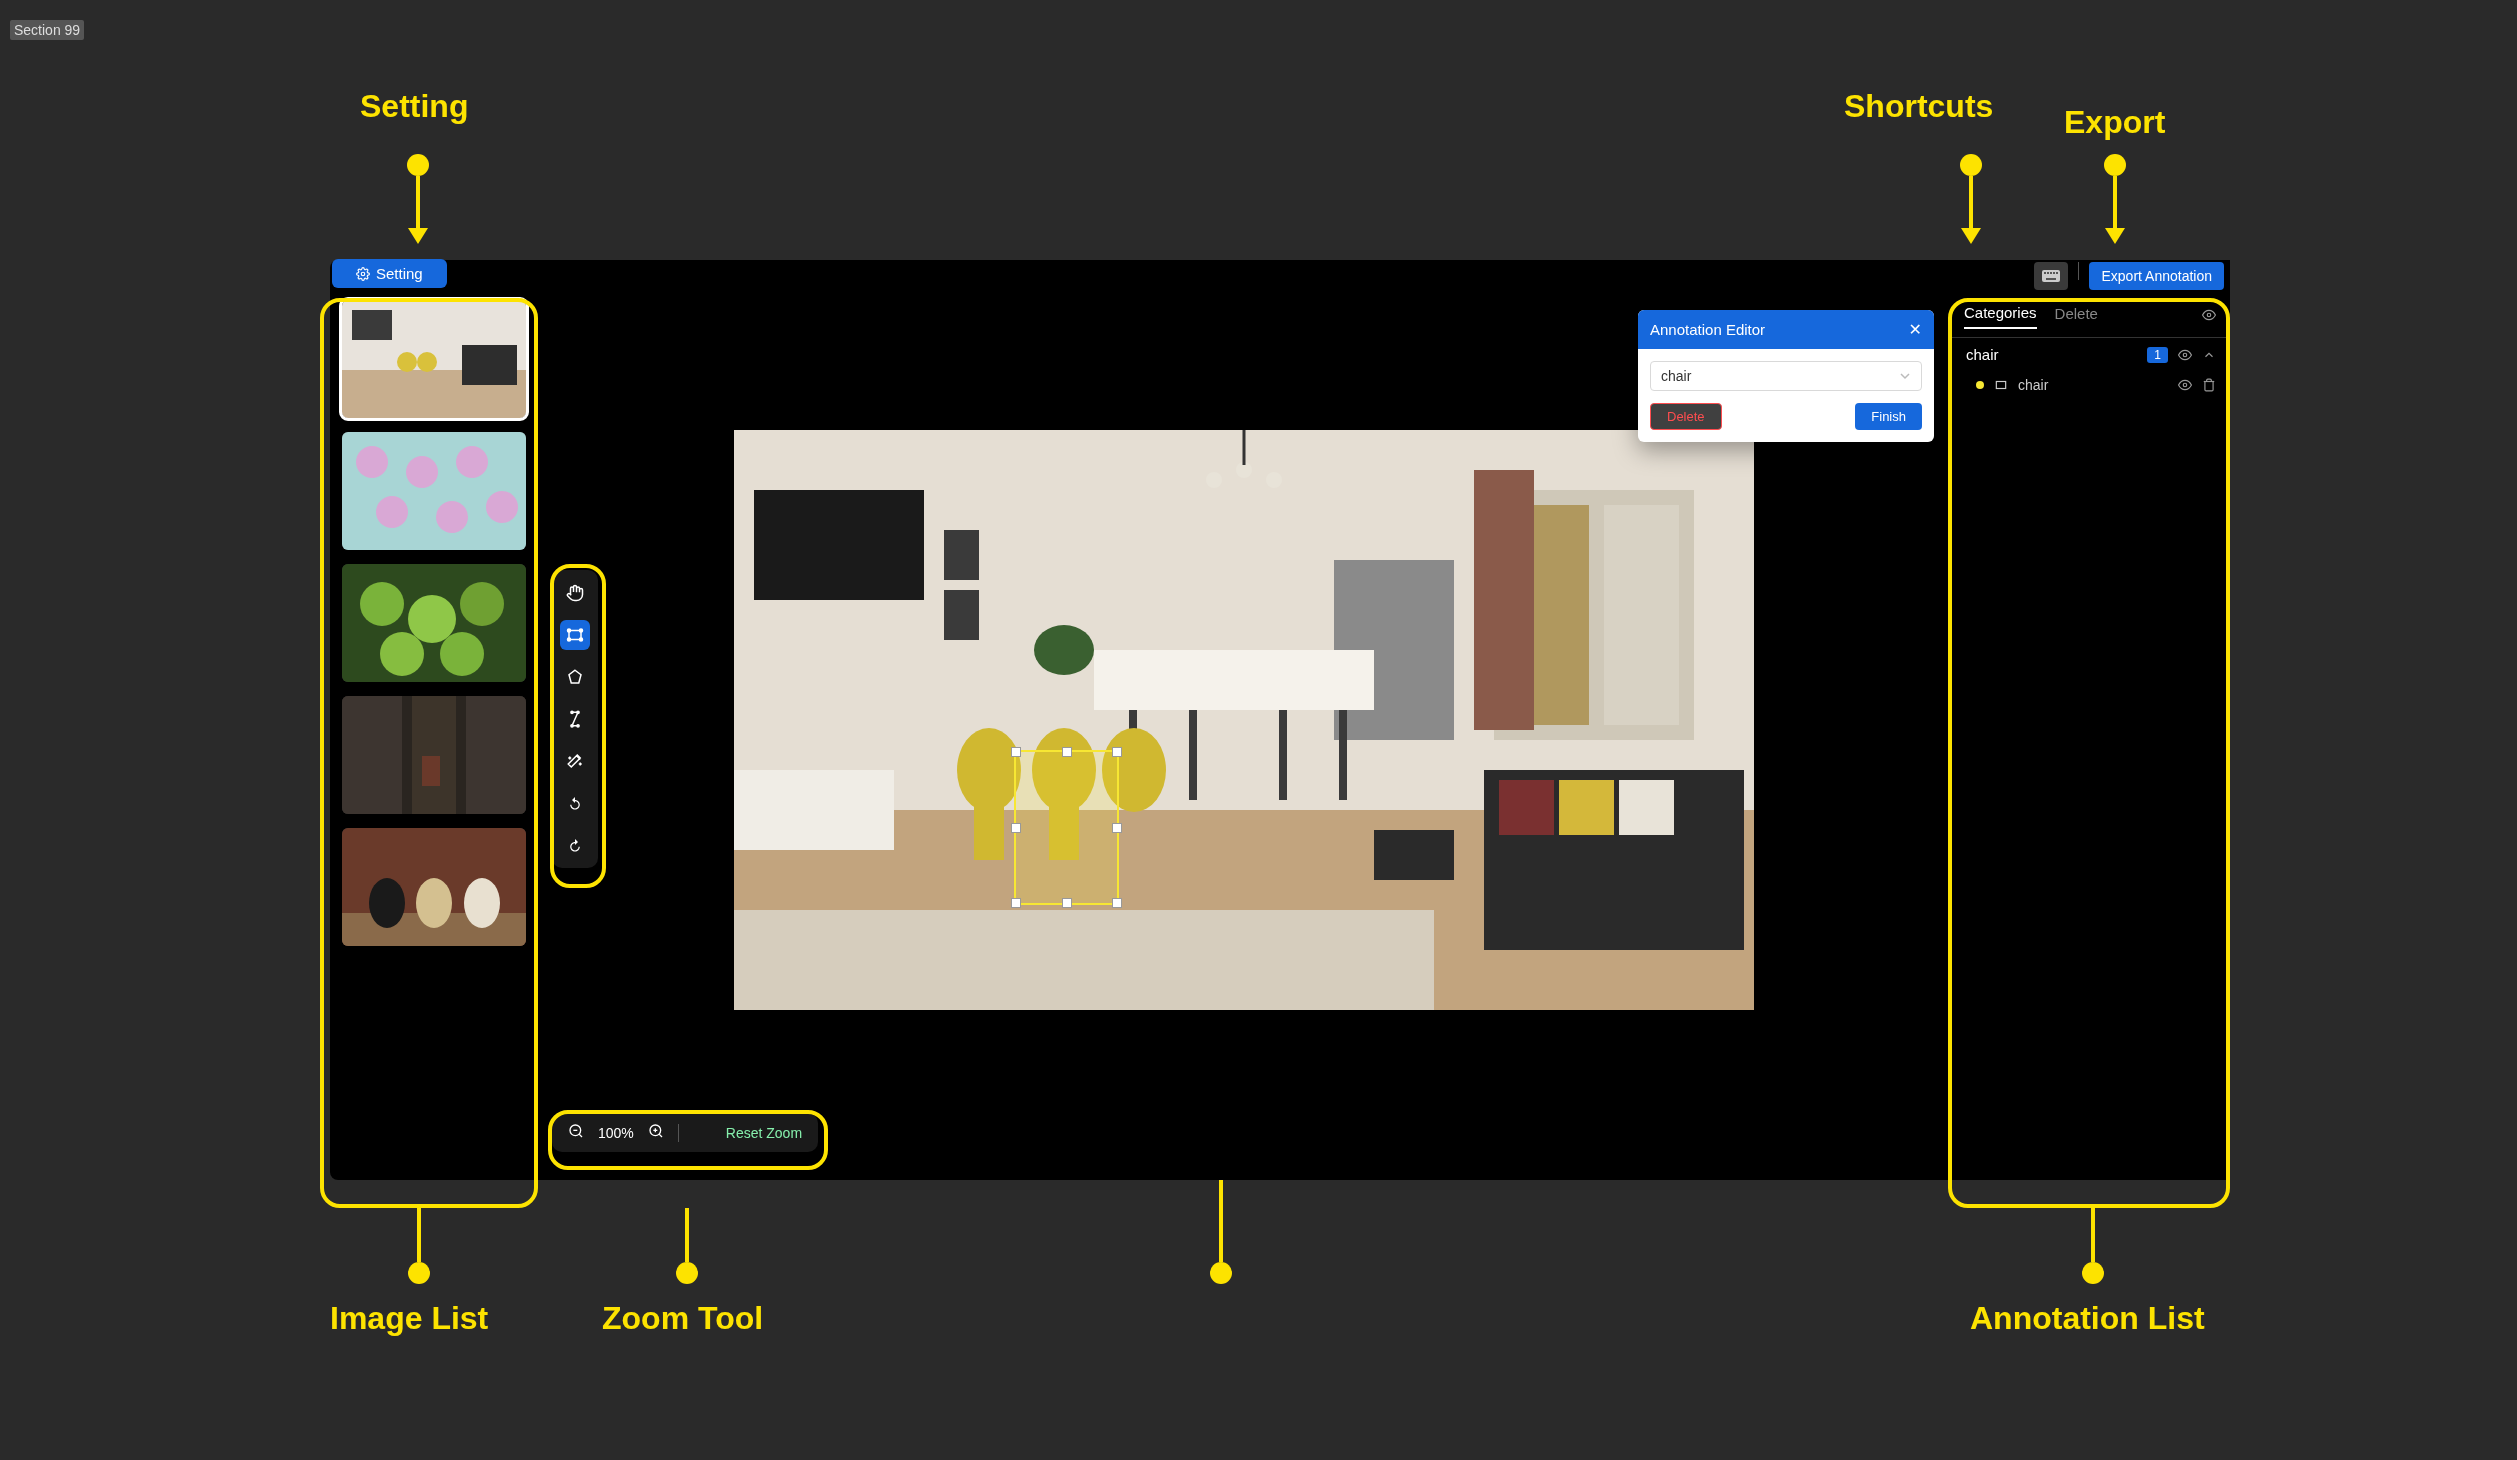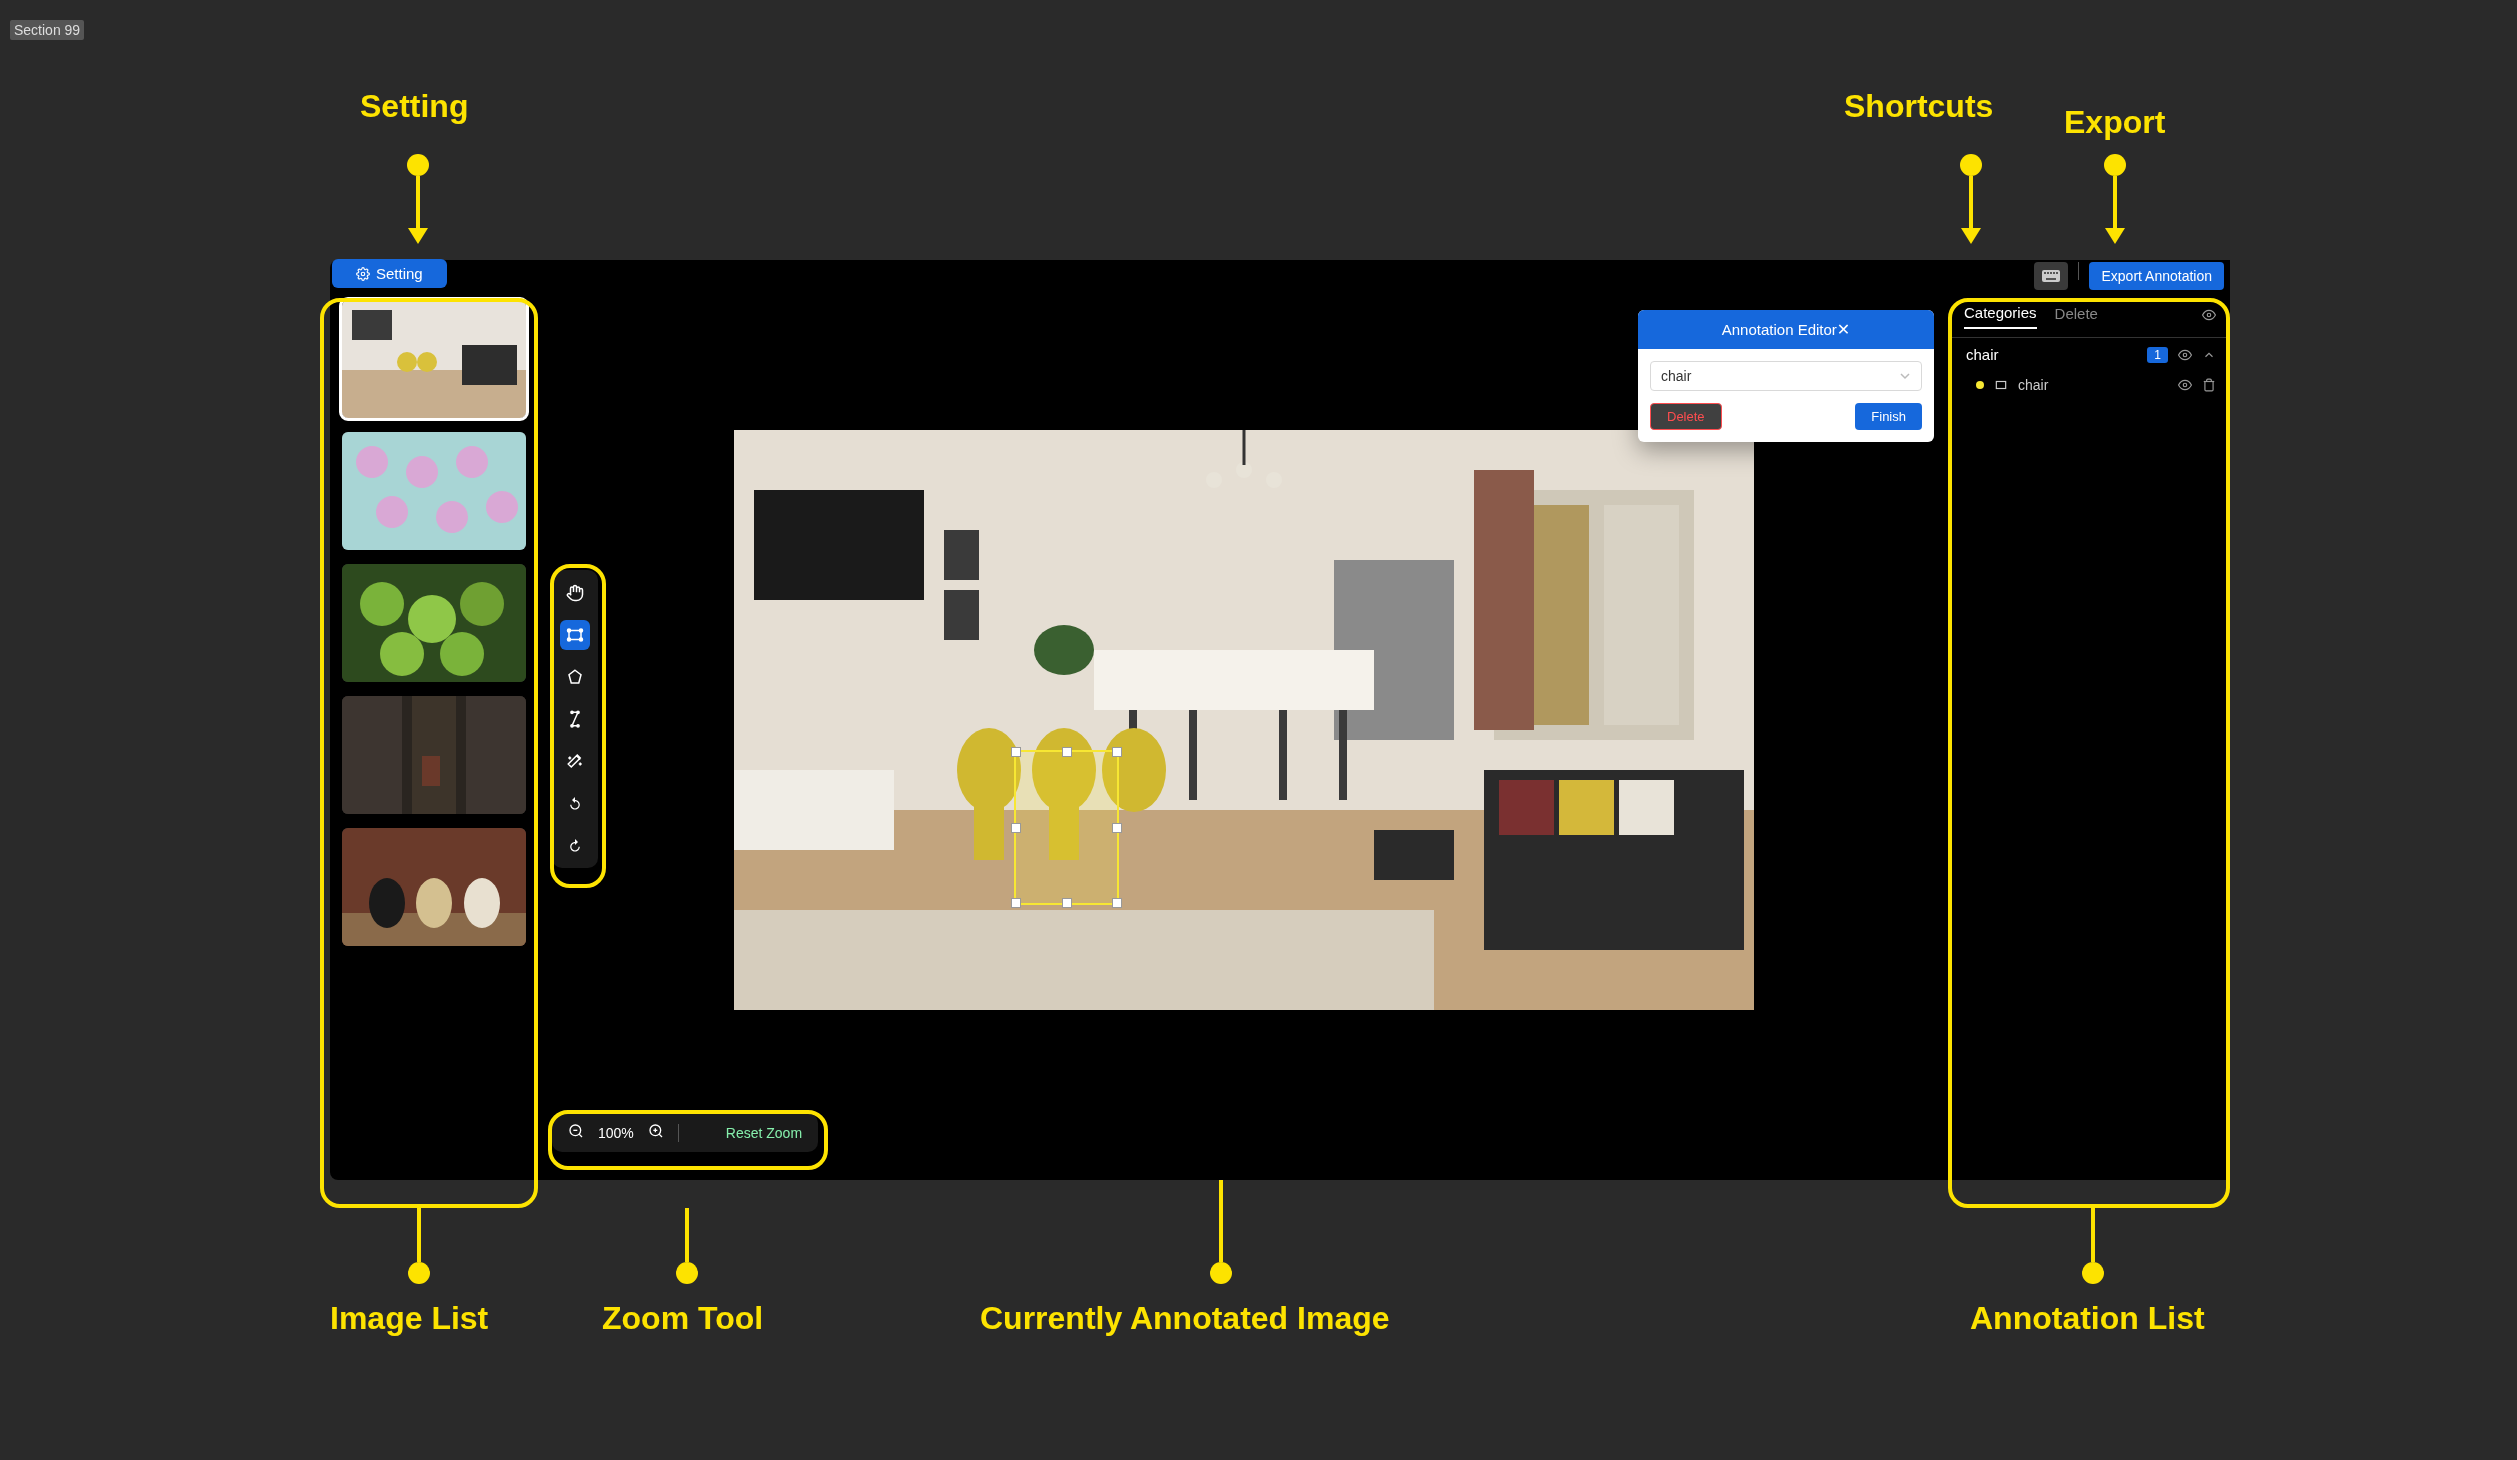"Annotation Editor" .editor-header { justify-content: center -> space-between }
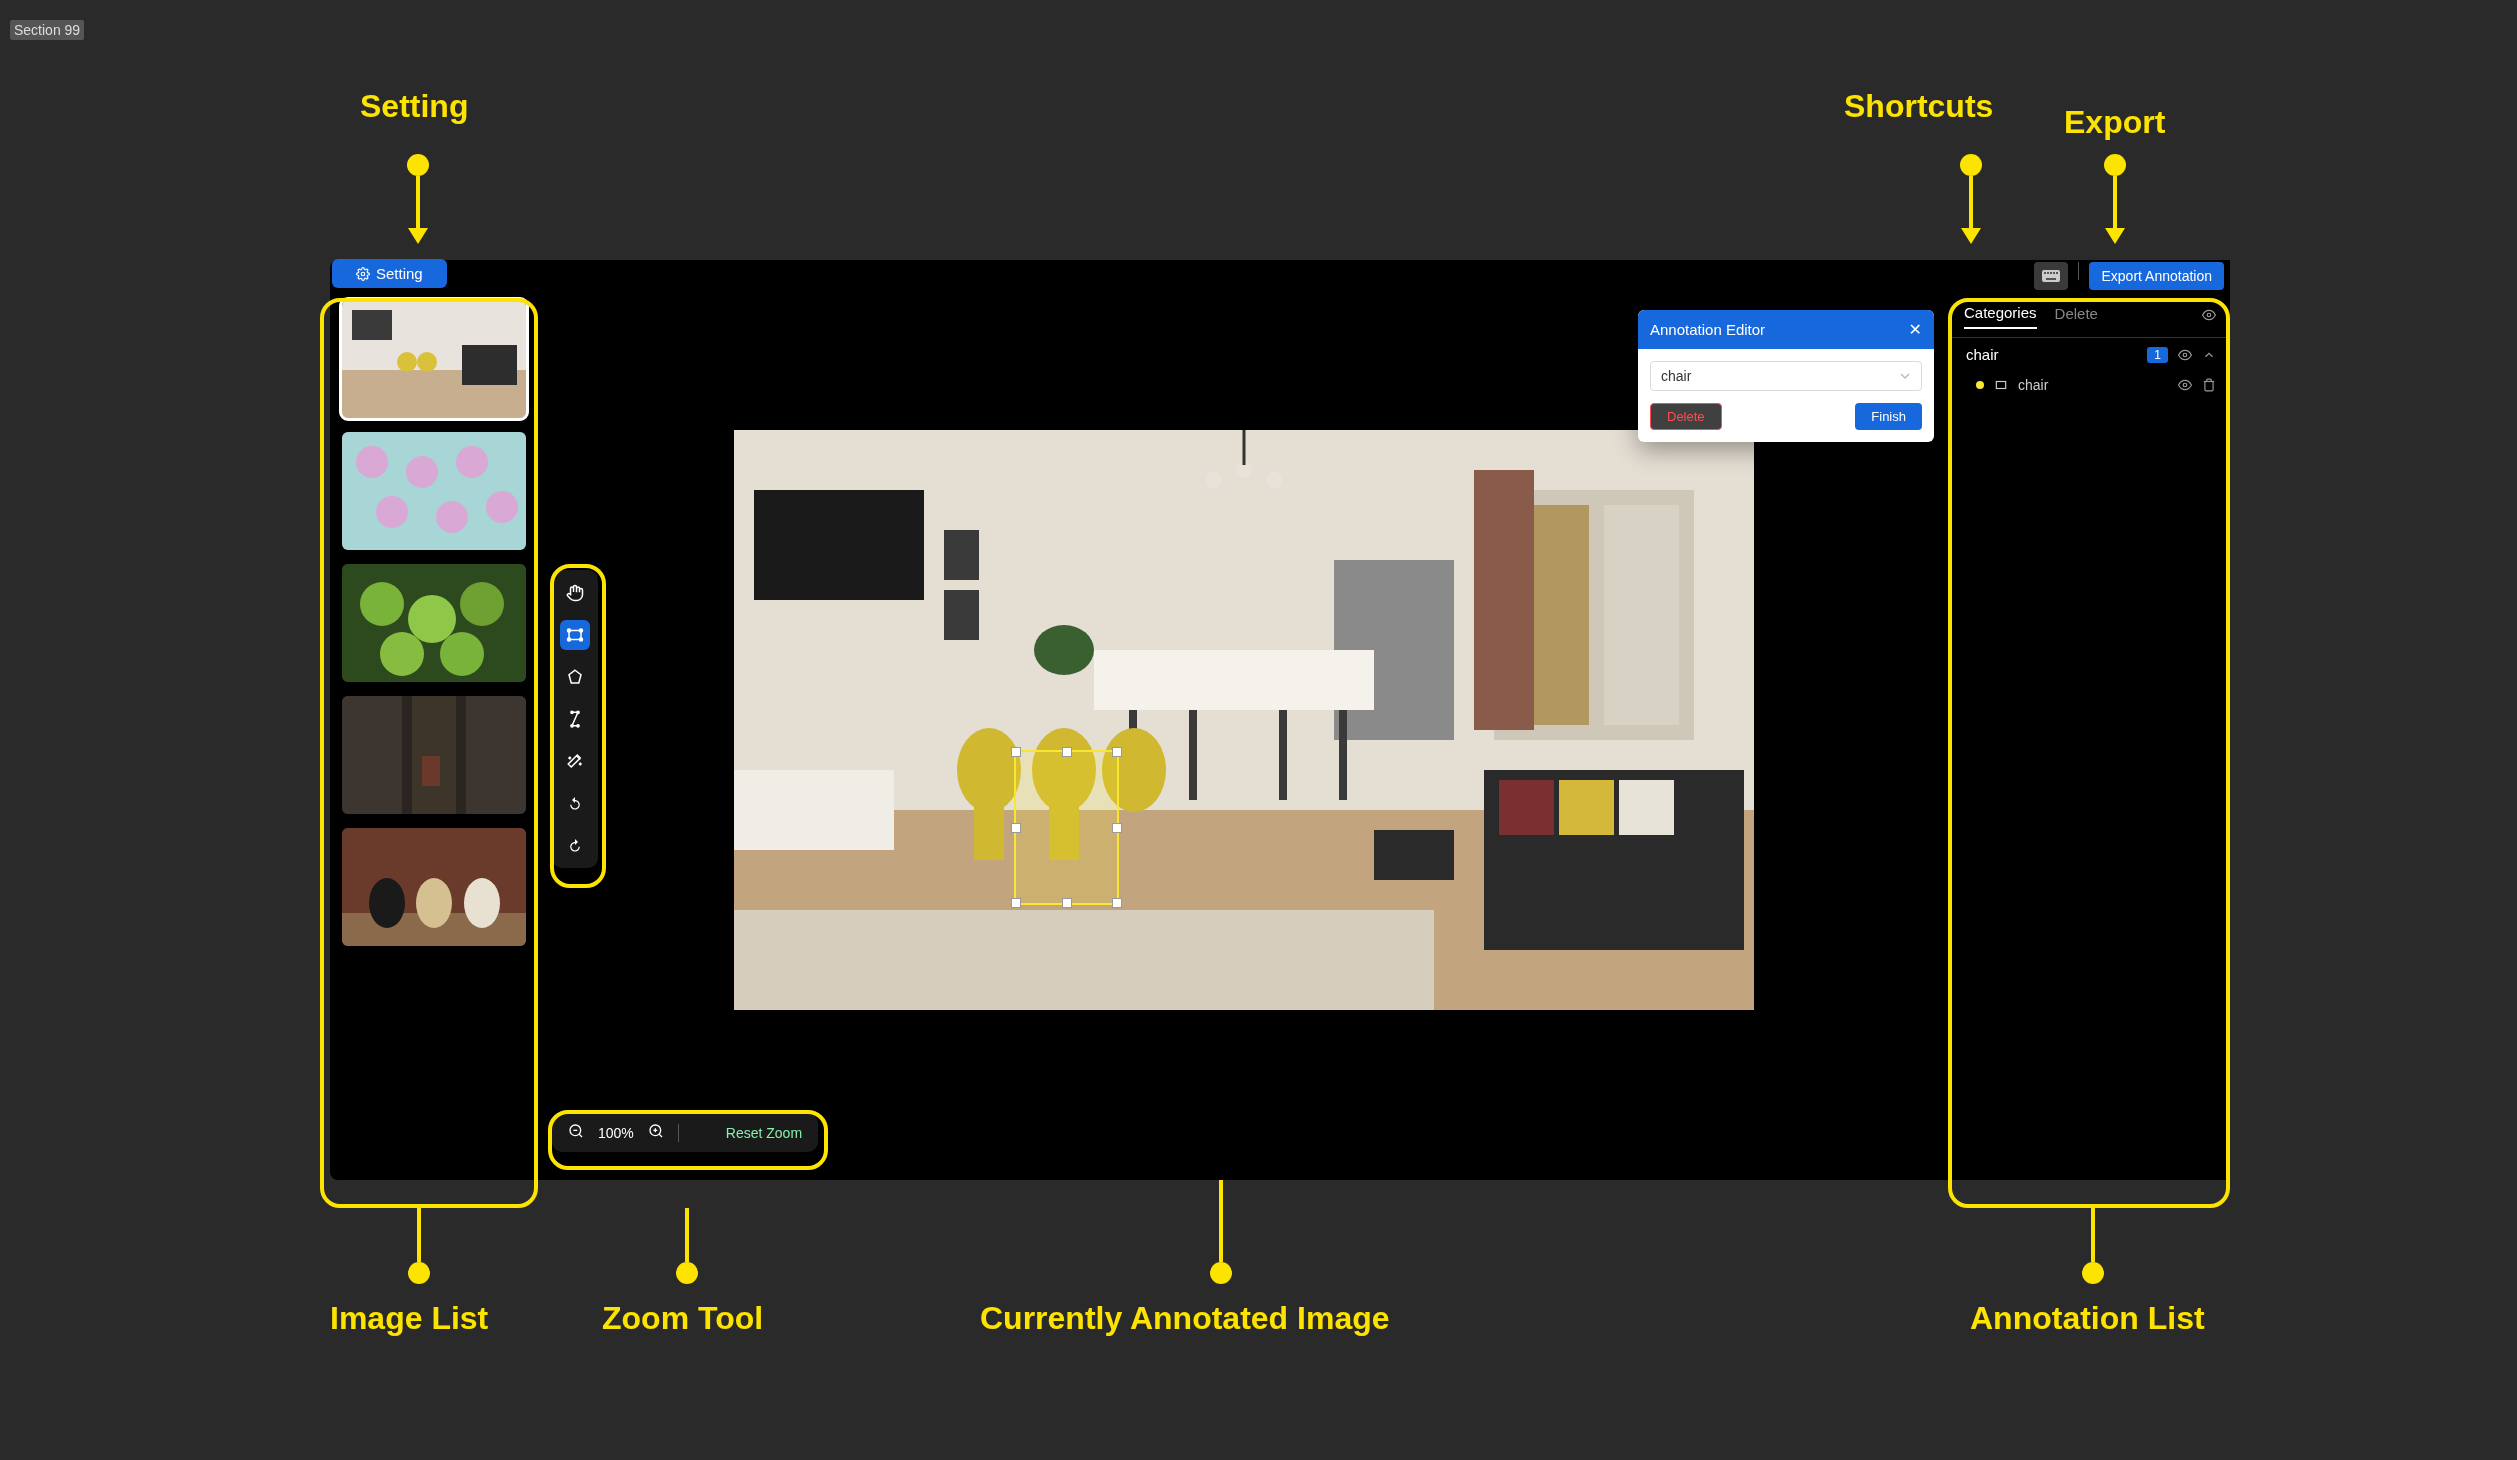"Currently Annotated Image" div.callout-label { html: <div>Currently Annotated Image</div> -> none }
